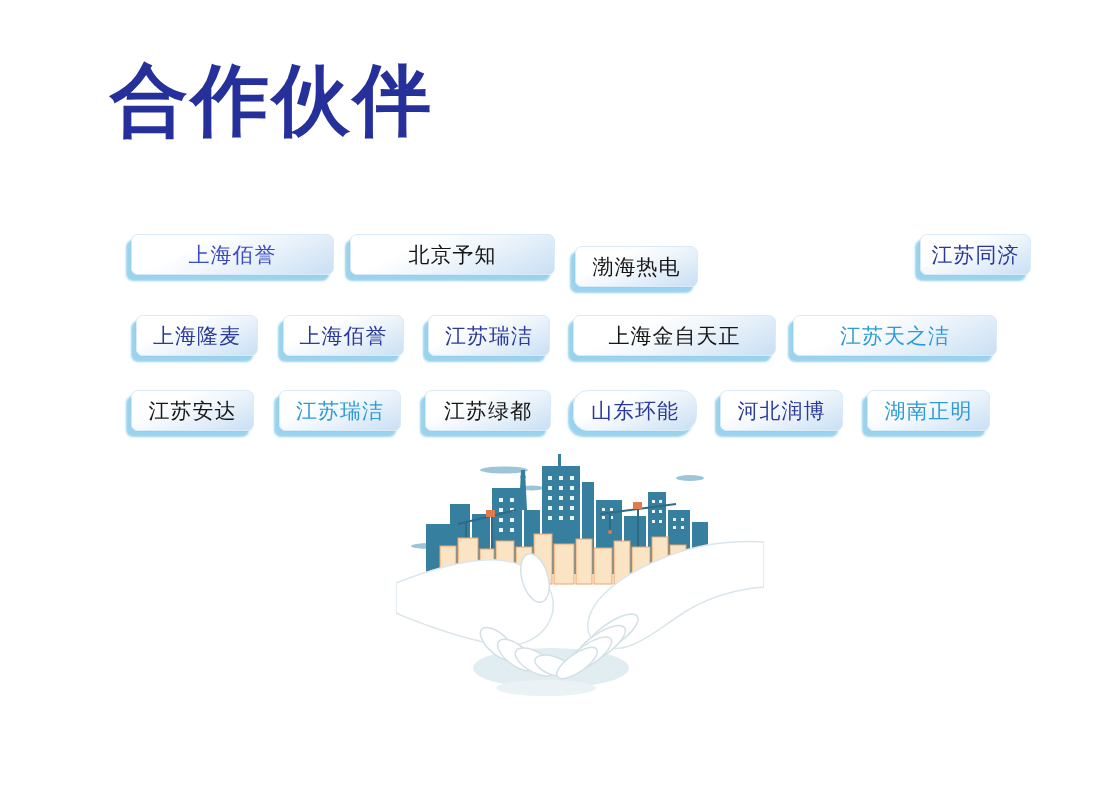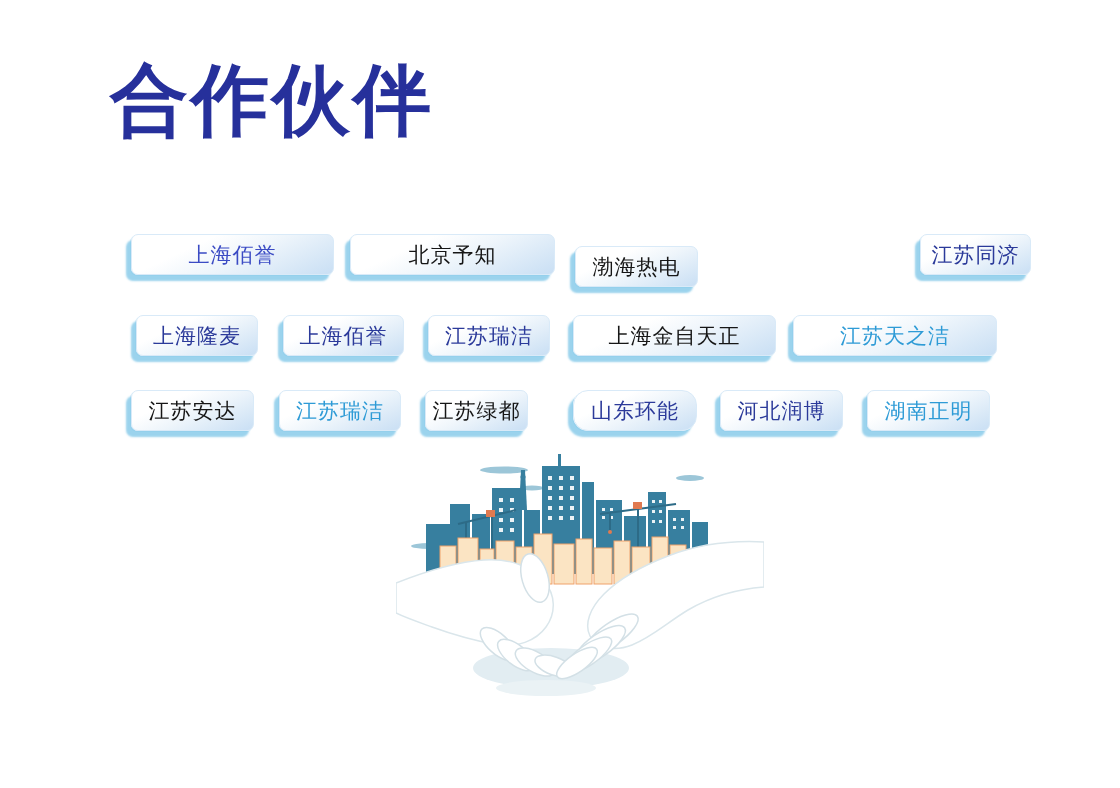"江苏绿都" .p13 { width: 103px -> 126px }
